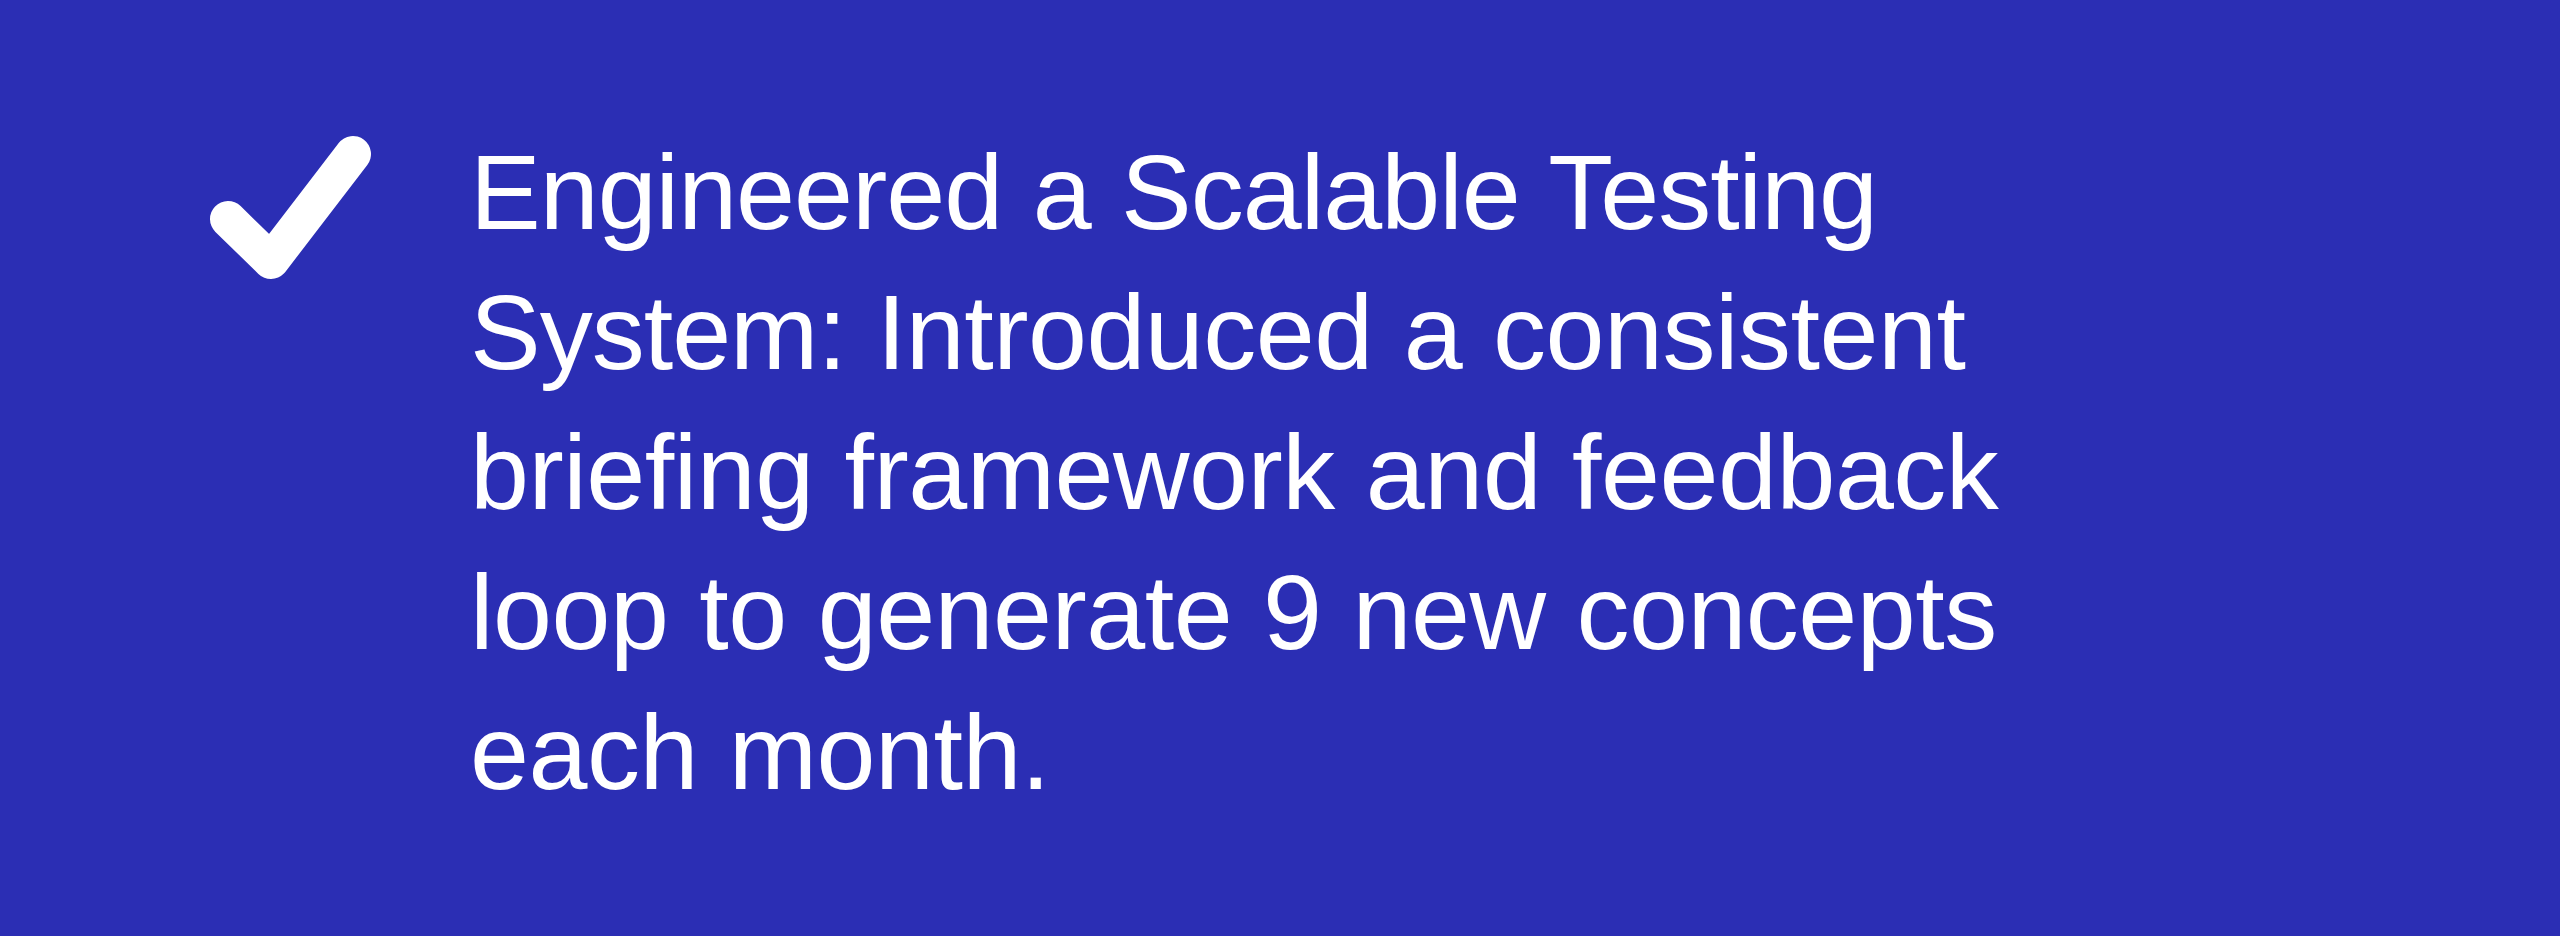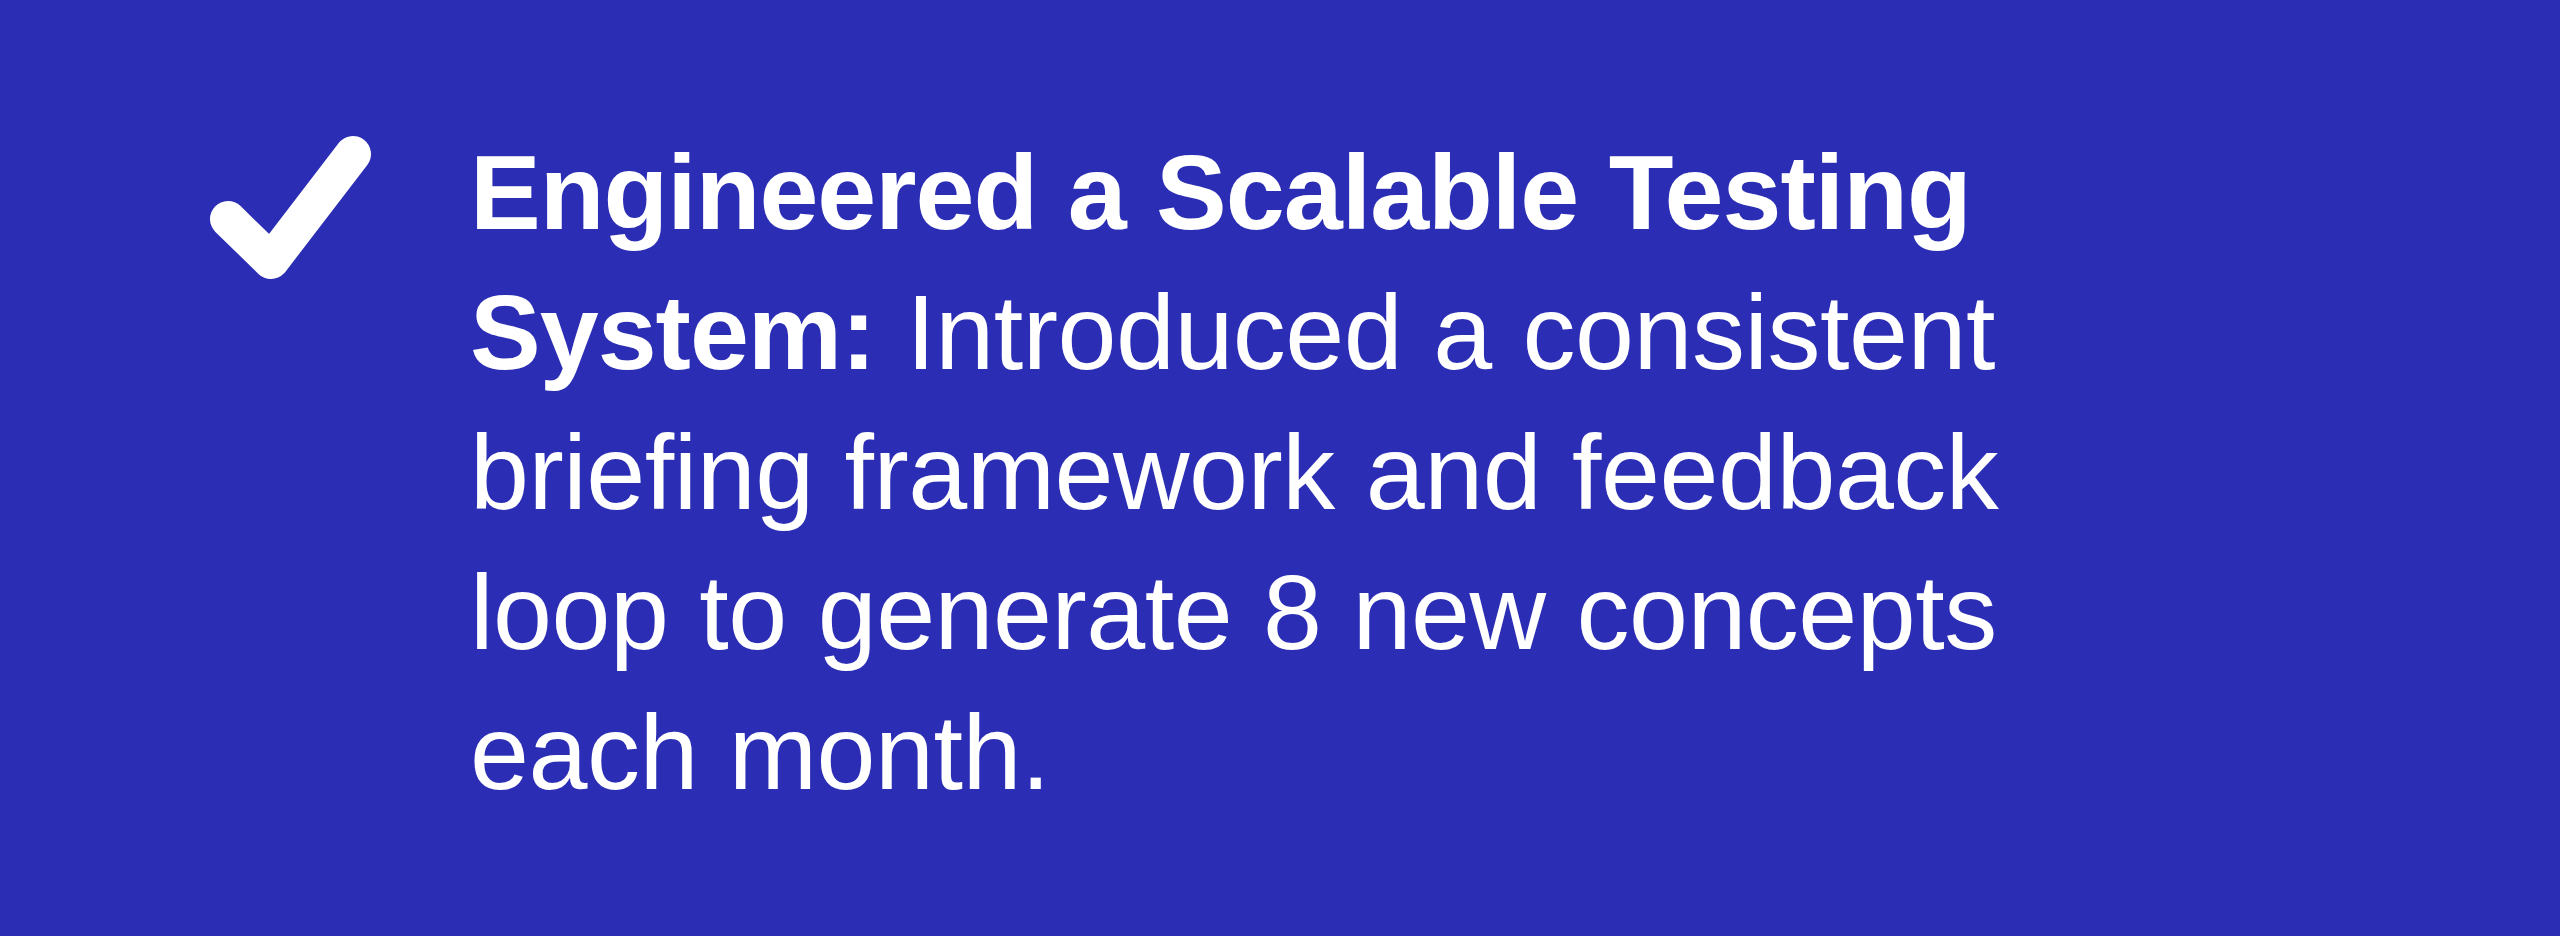"Engineered a Scalable Testing System:" .bullet-text .lead { font-weight: 700 -> 400 }
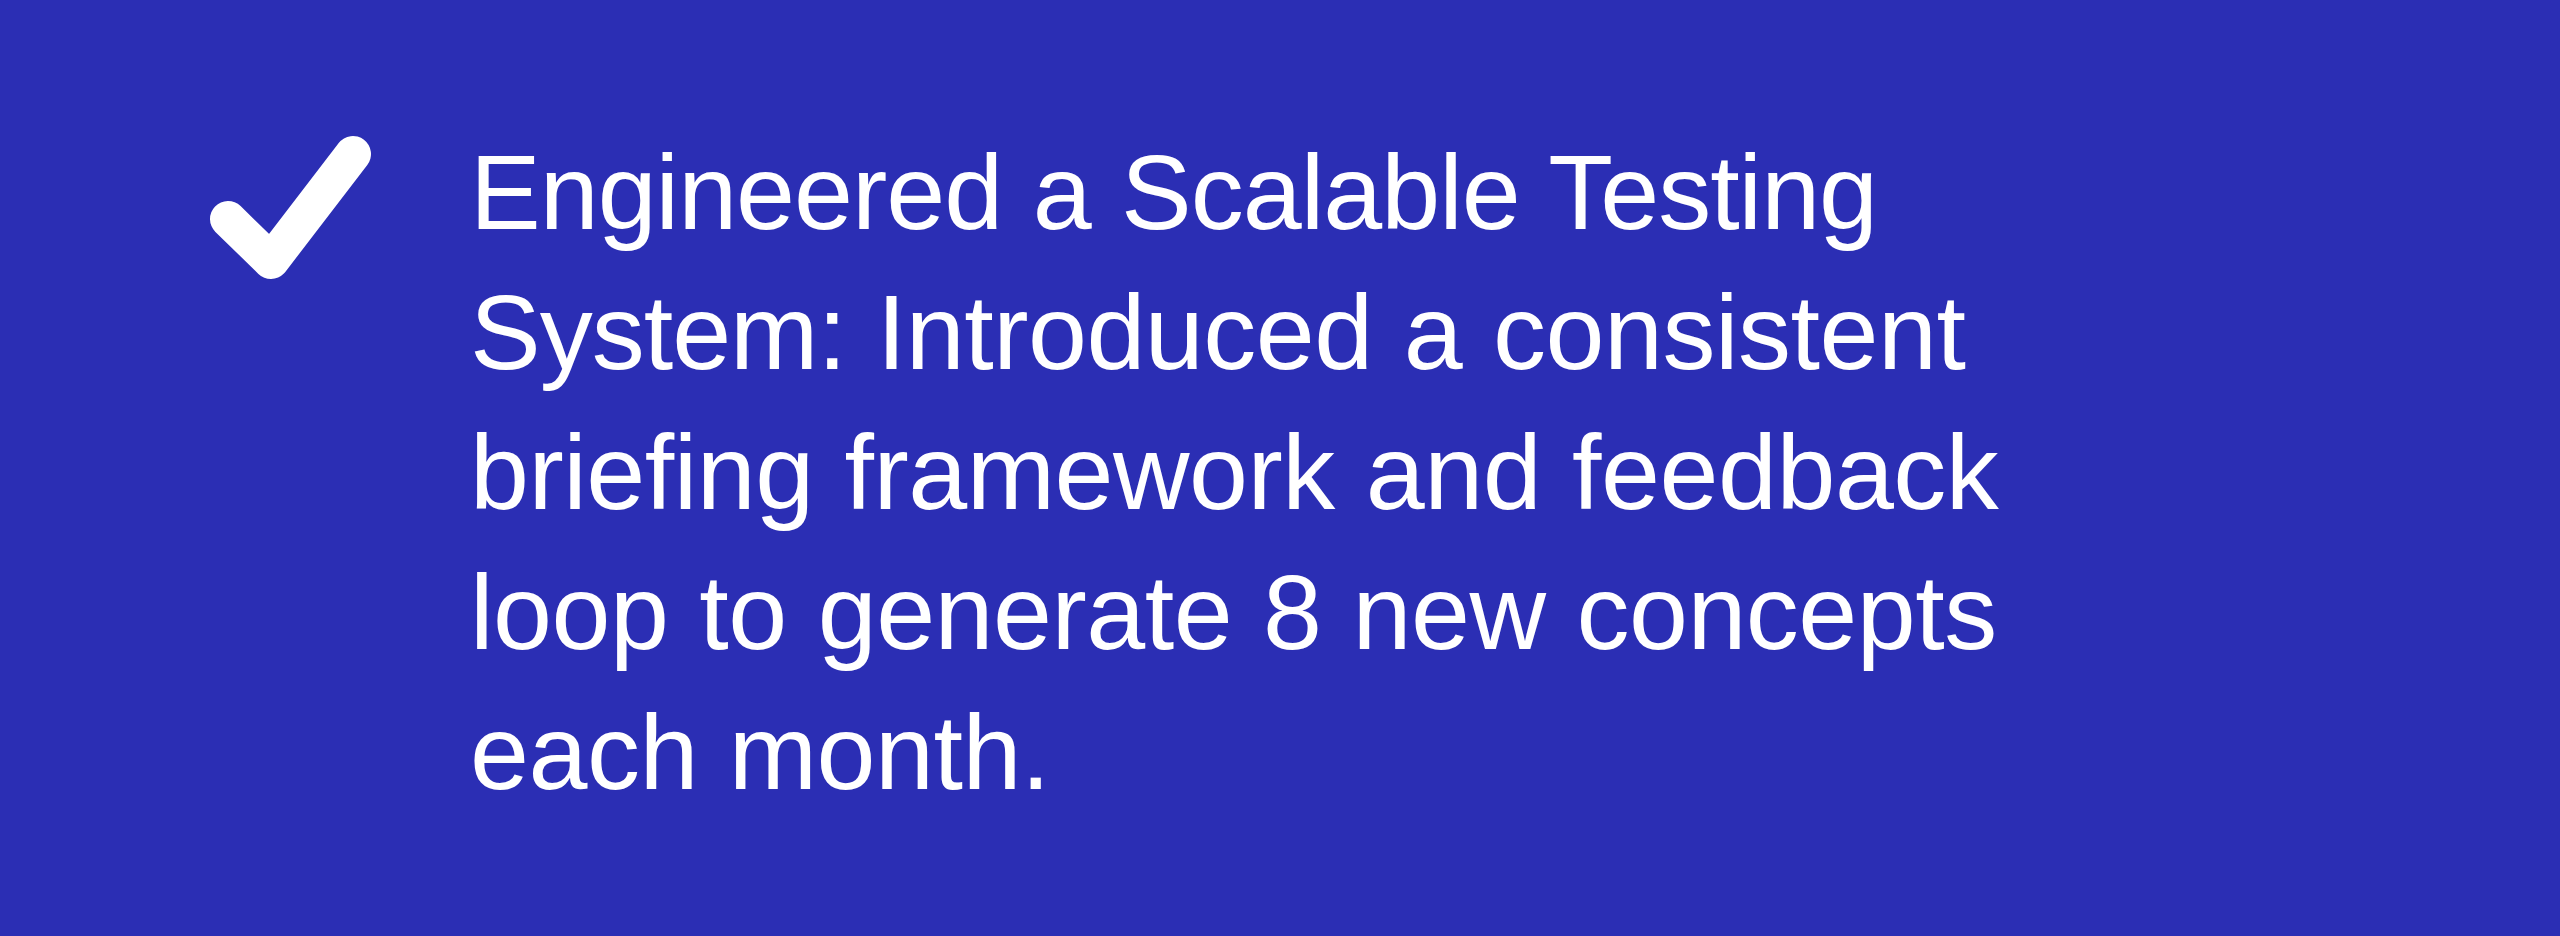"Introduced a consistent briefing" span.body { text: 8 -> 9 }
